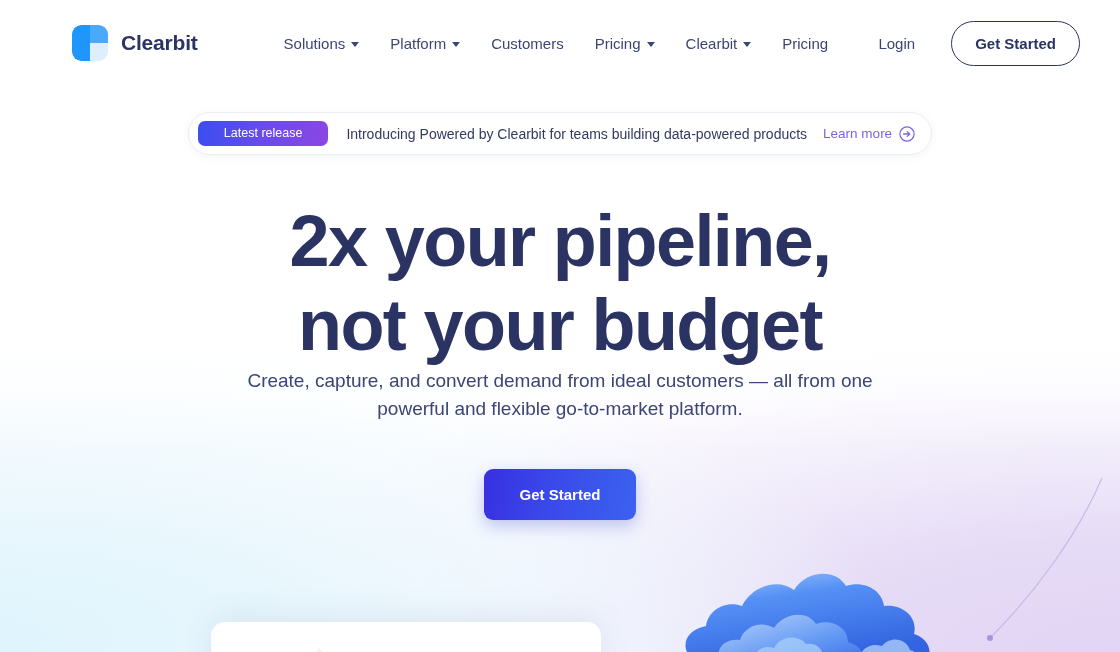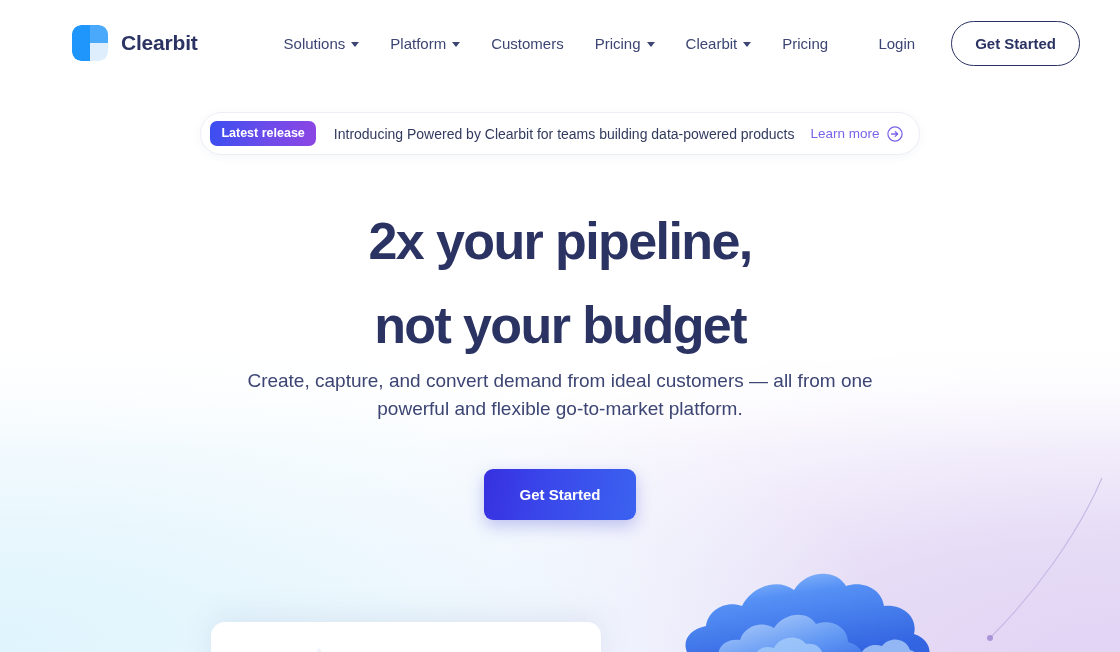"Latest release" #announce-badge { font-weight: 700 -> 400; padding: 5px 11px 6px -> 5px 26px 6px }
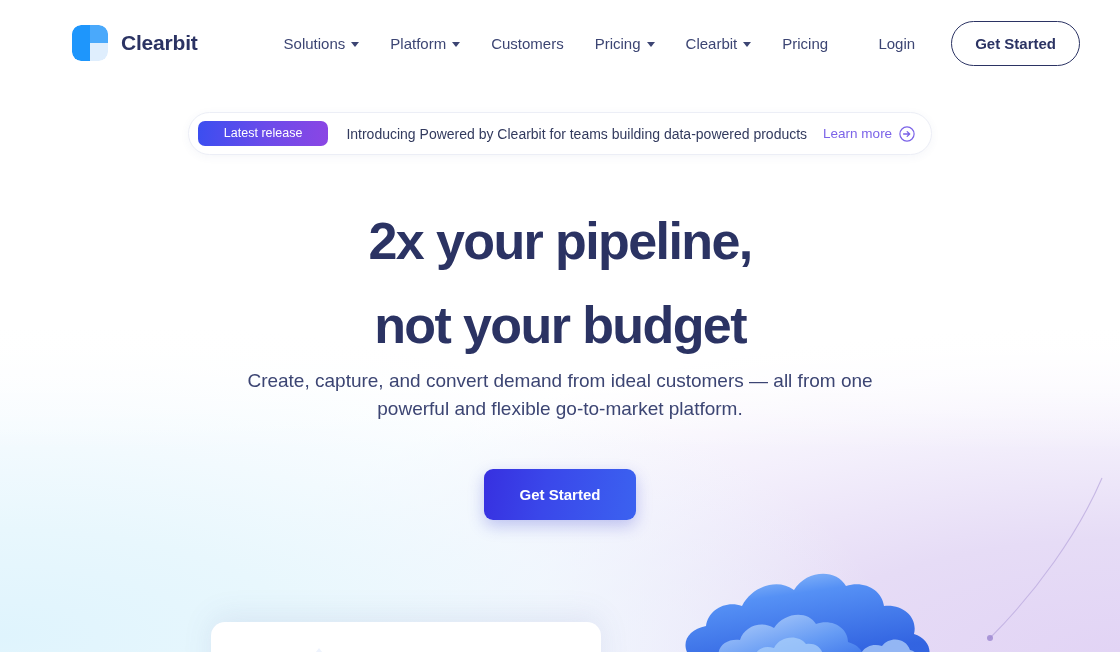"2x your pipeline," #hero-headline { font-size: 52px -> 72px }
